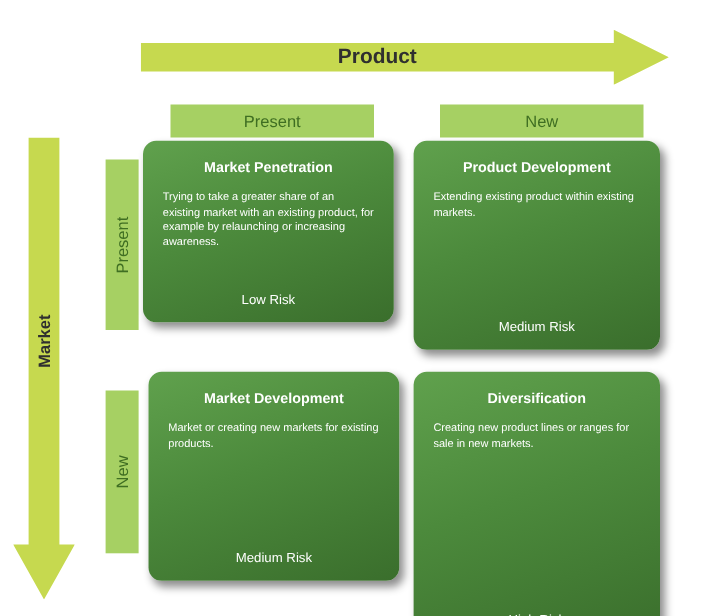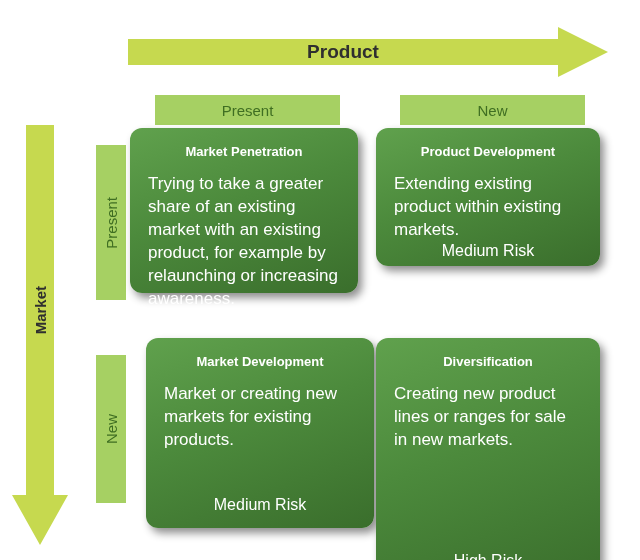"Product Development" .card-tr { height: 138px -> 190px }
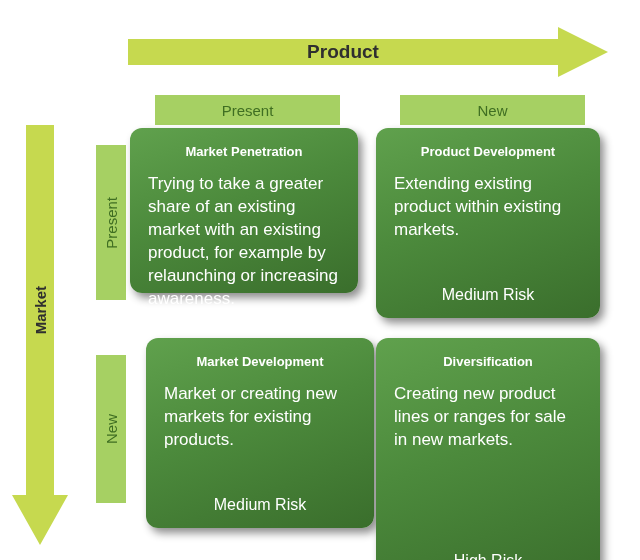"Trying to take a greater" .card-body { font-size: 17px -> 10px }
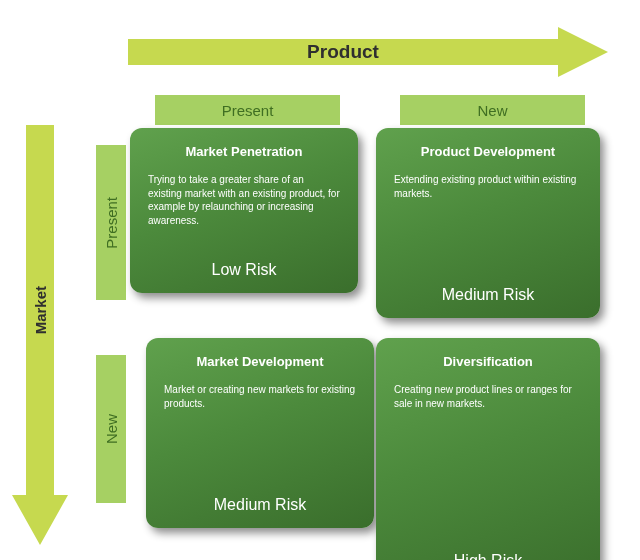"Low Risk" .card-risk { font-size: 16px -> 12px }
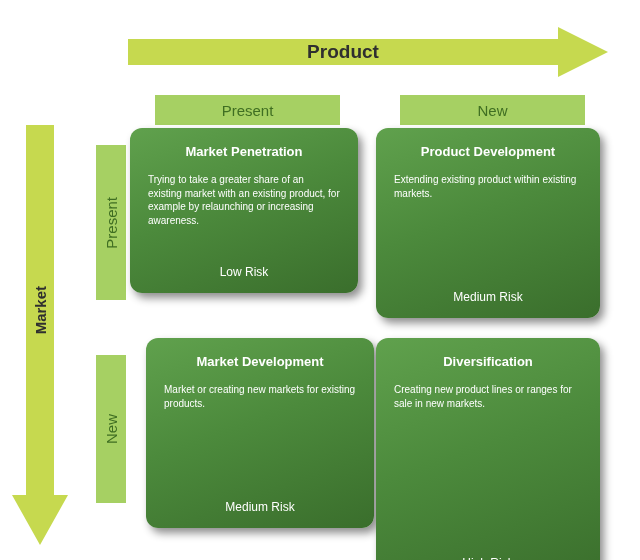"Market Development" .card-bl { left: 146px -> 135px }
